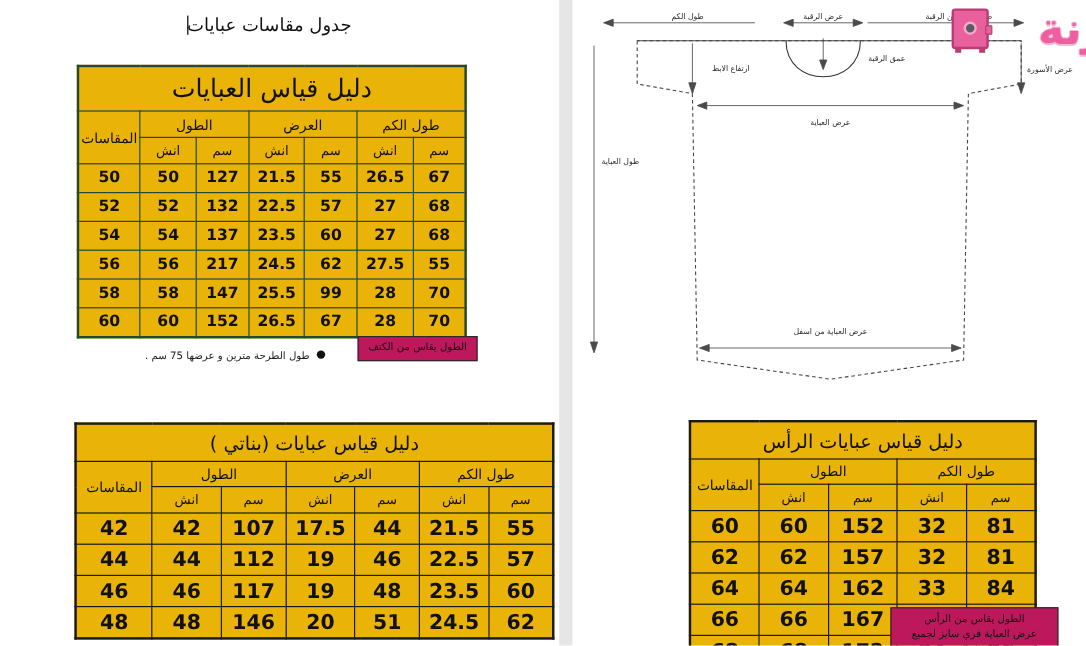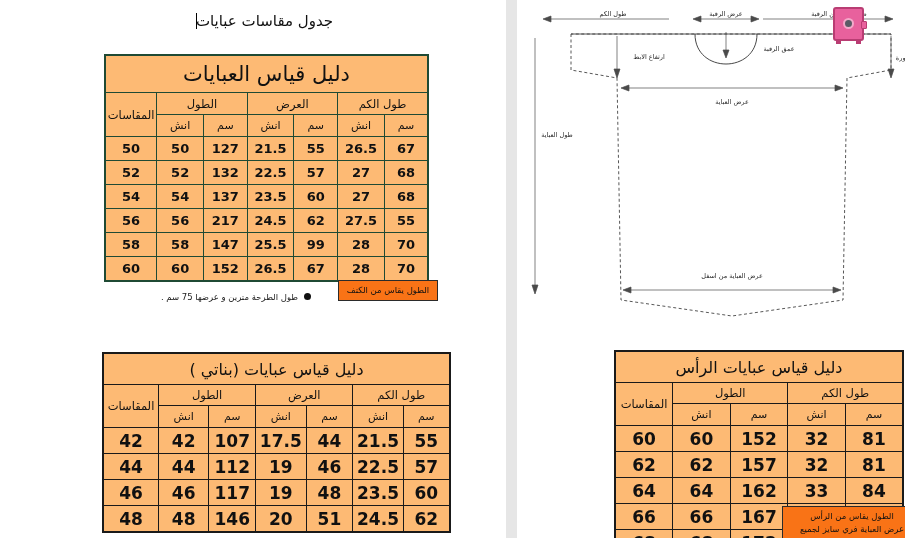"جدول مقاسات عبايات" .page { margin-left: 40px -> none }
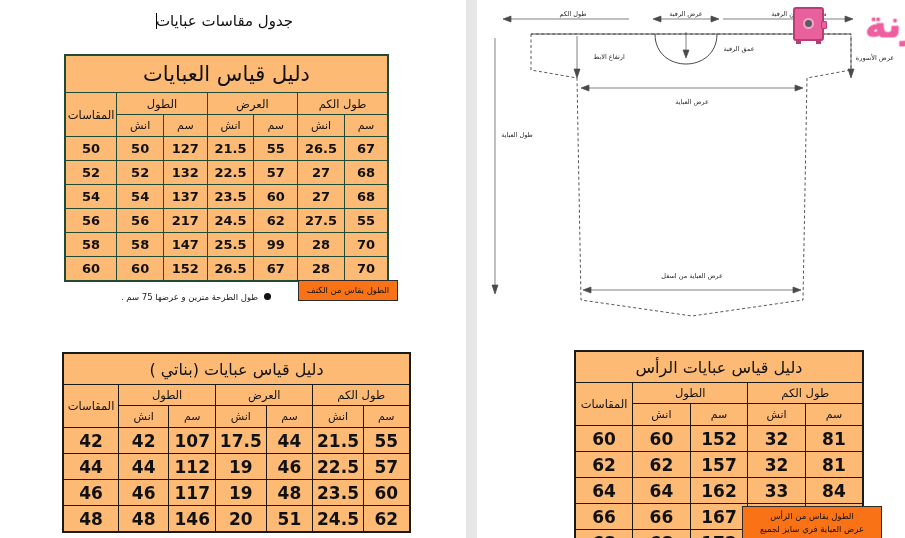"دليل قياس العبايات" table.size-table { background: #fdba74 -> #eab308 }
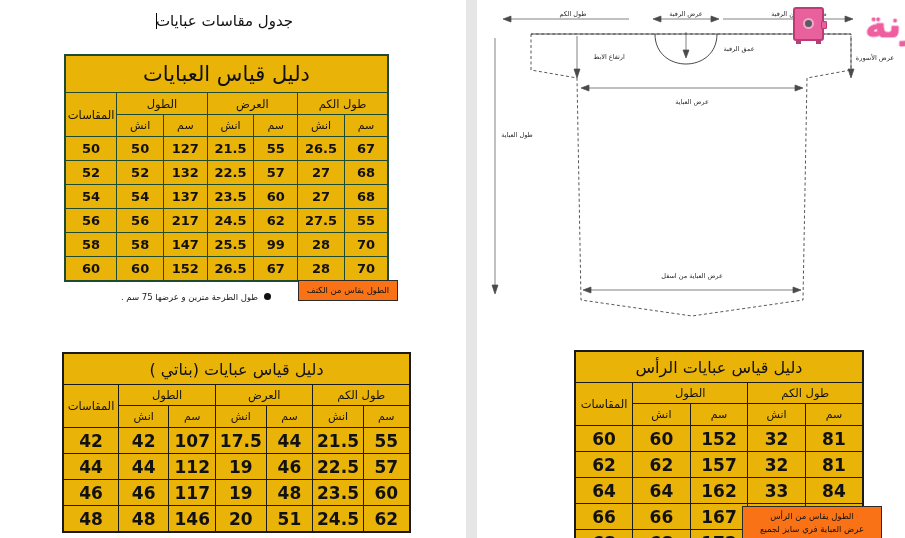"الطول يقاس من الكتف" .note-box { background: #f97316 -> #be185d }
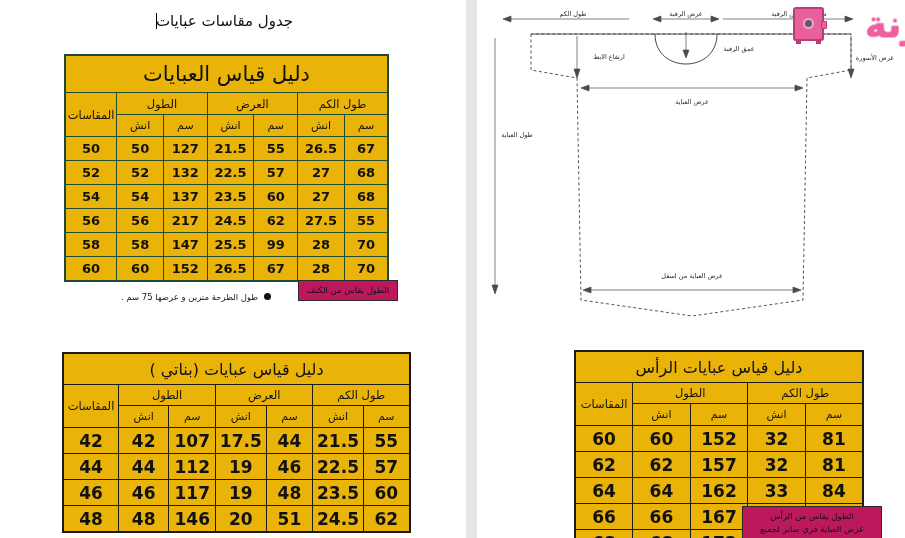"دليل قياس عبايات (بناتي )" .t2 { width: 349px -> 400px }
